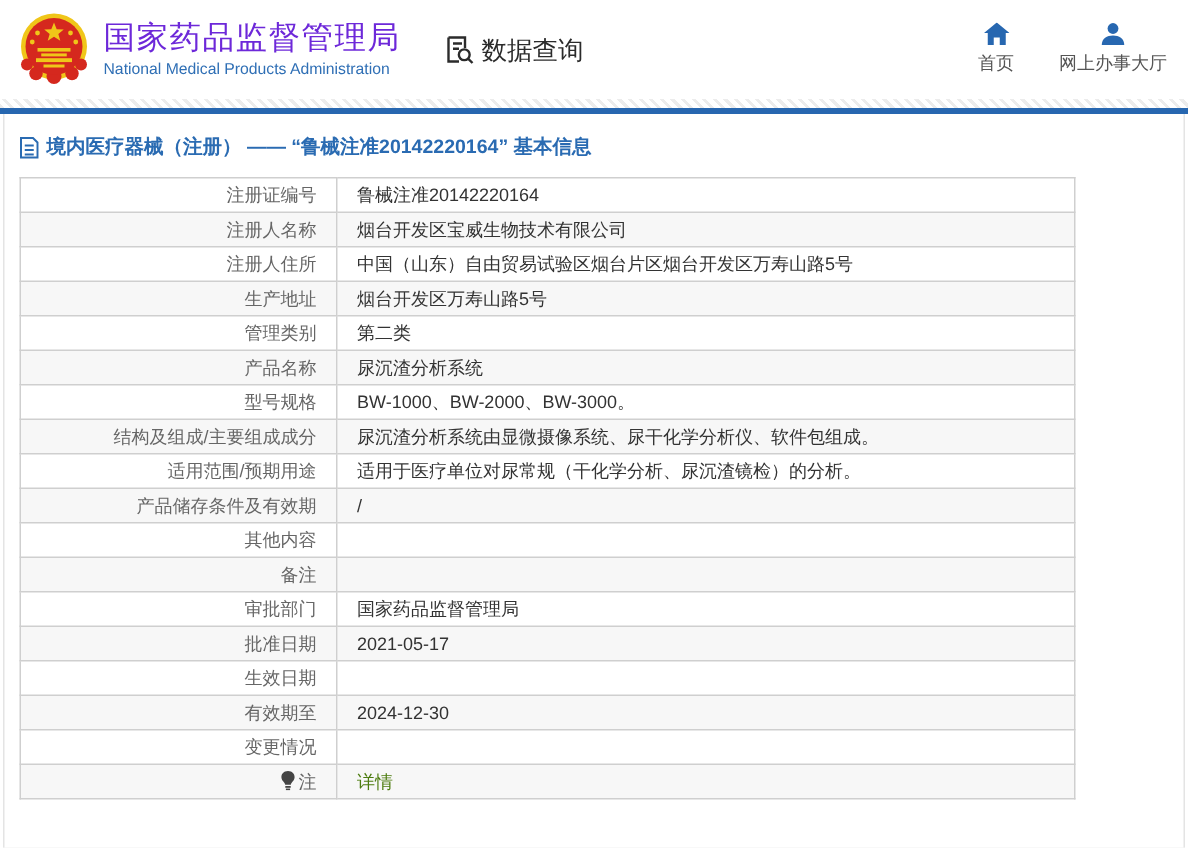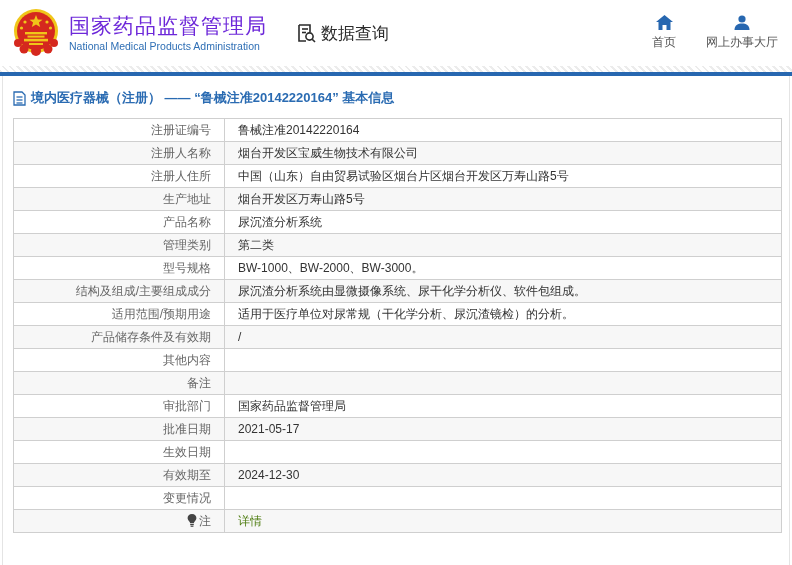"注册证编号" table.info { width: 769px -> 704px }
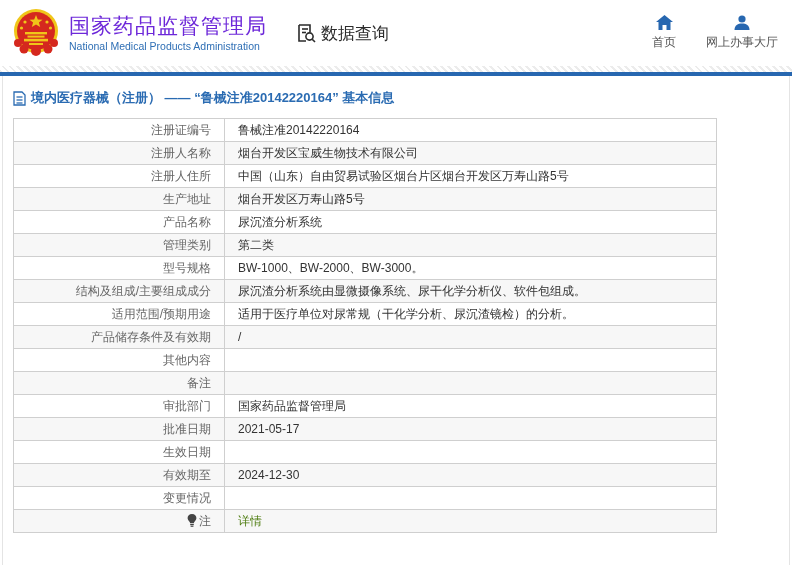"产品名称" tr { order: before "管理类别" -> after "管理类别" }
